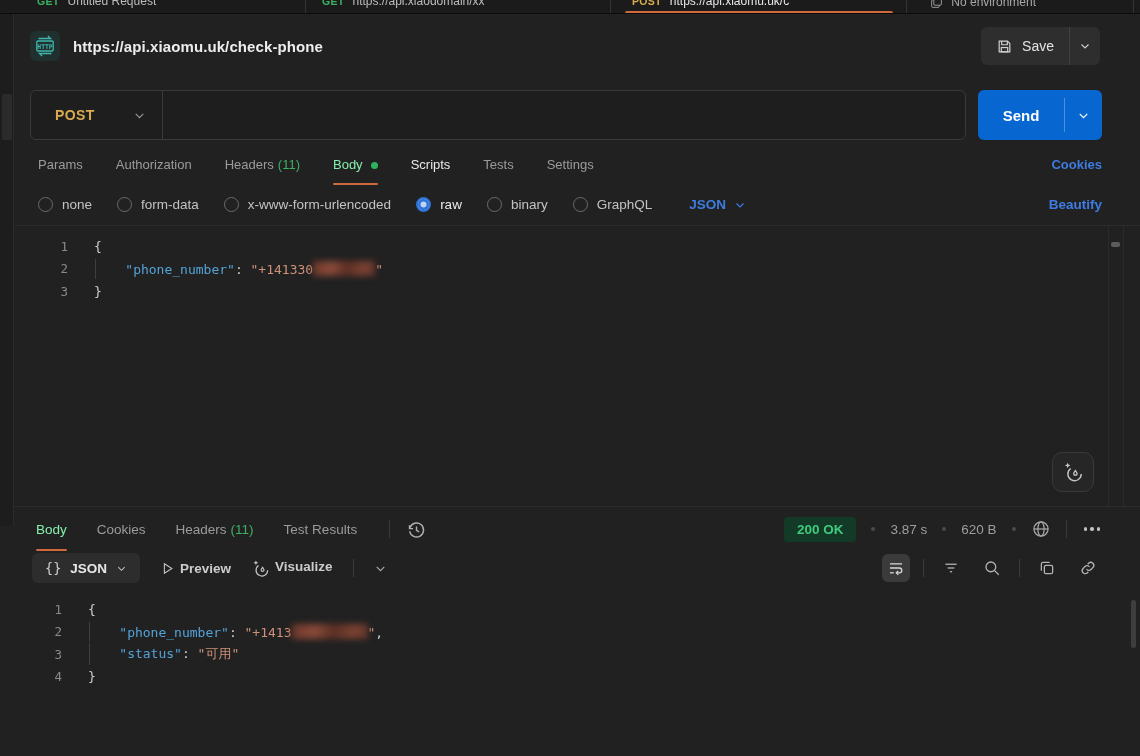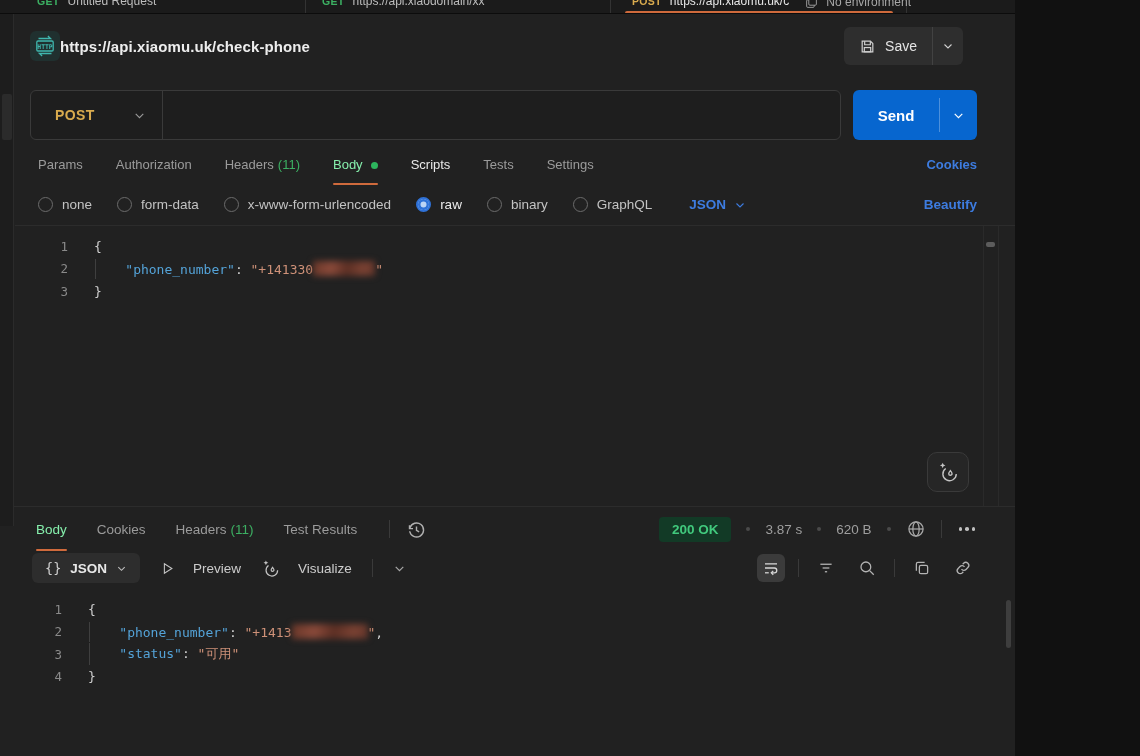"GET" .app { width: 1015px -> 1140px }
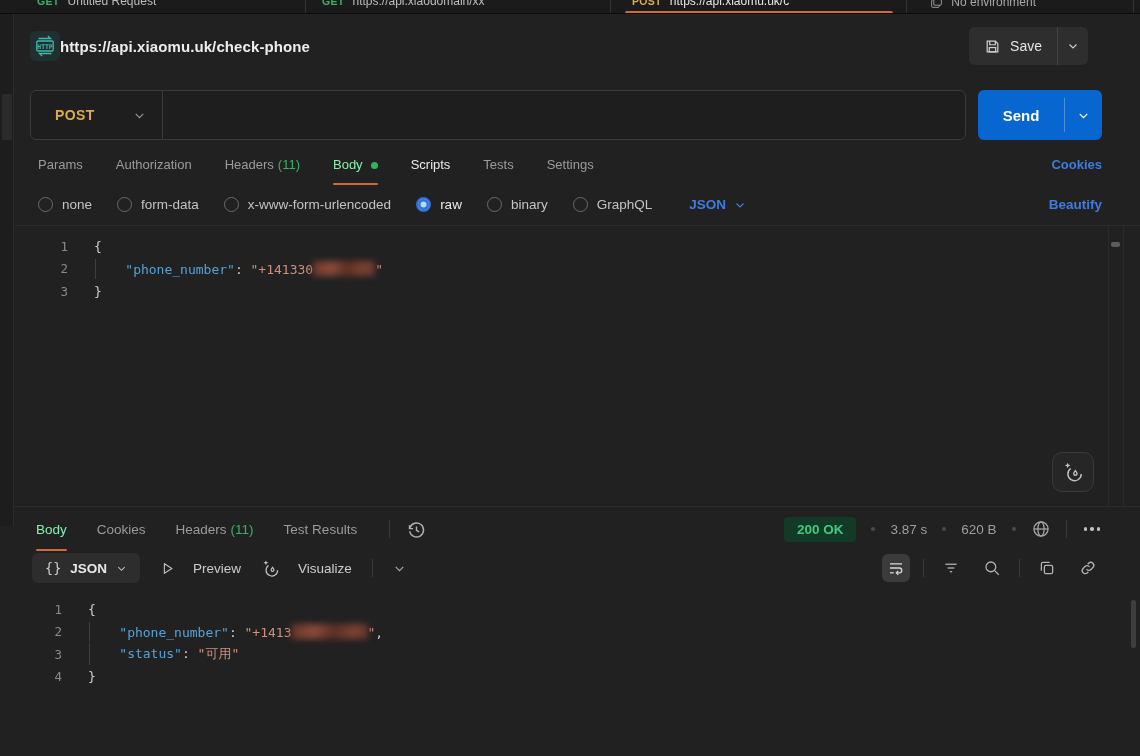"HTTP" .title-row { gap: none -> 13px; padding: 0 52px 0 15px -> 0 40px 0 15px }
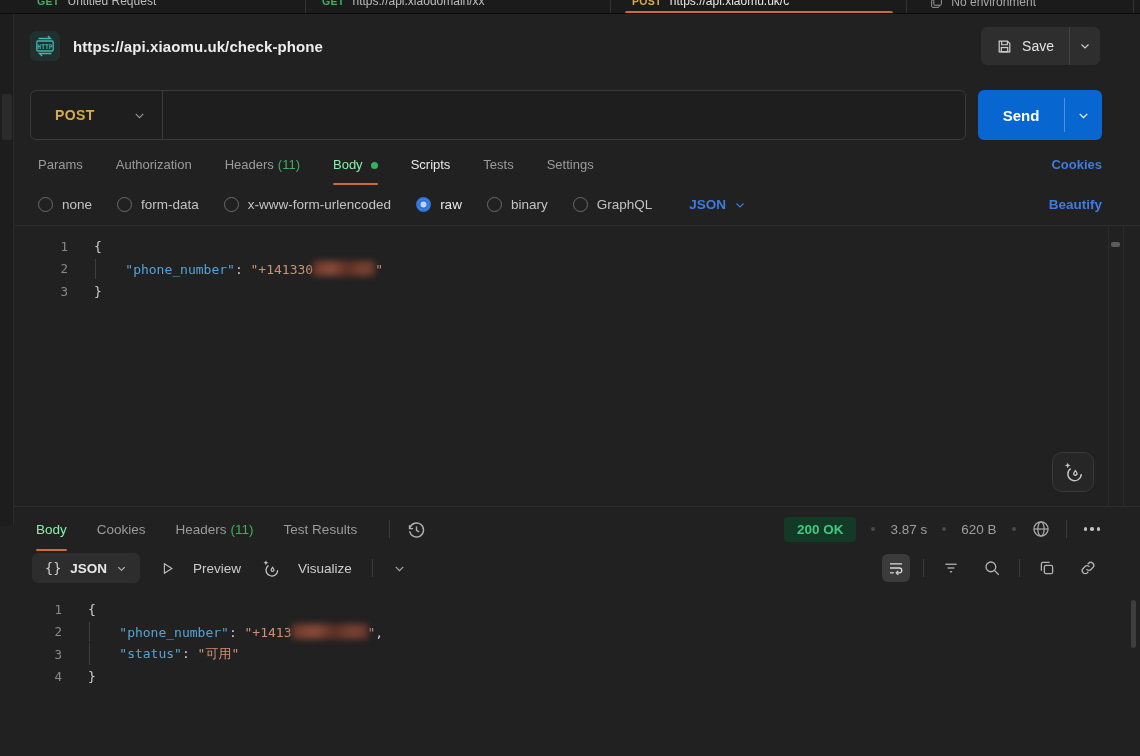"Preview" .tool-label { align-items: center -> none; font-weight: none -> bold; gap: 18px -> 5px }
